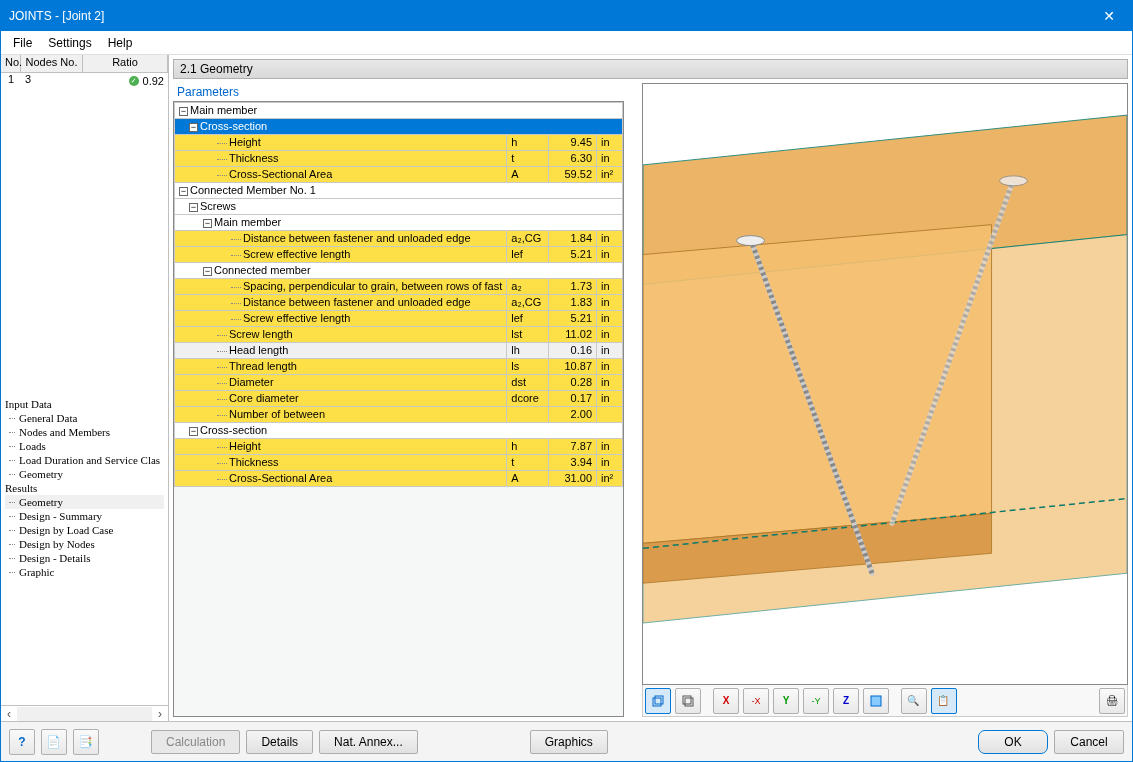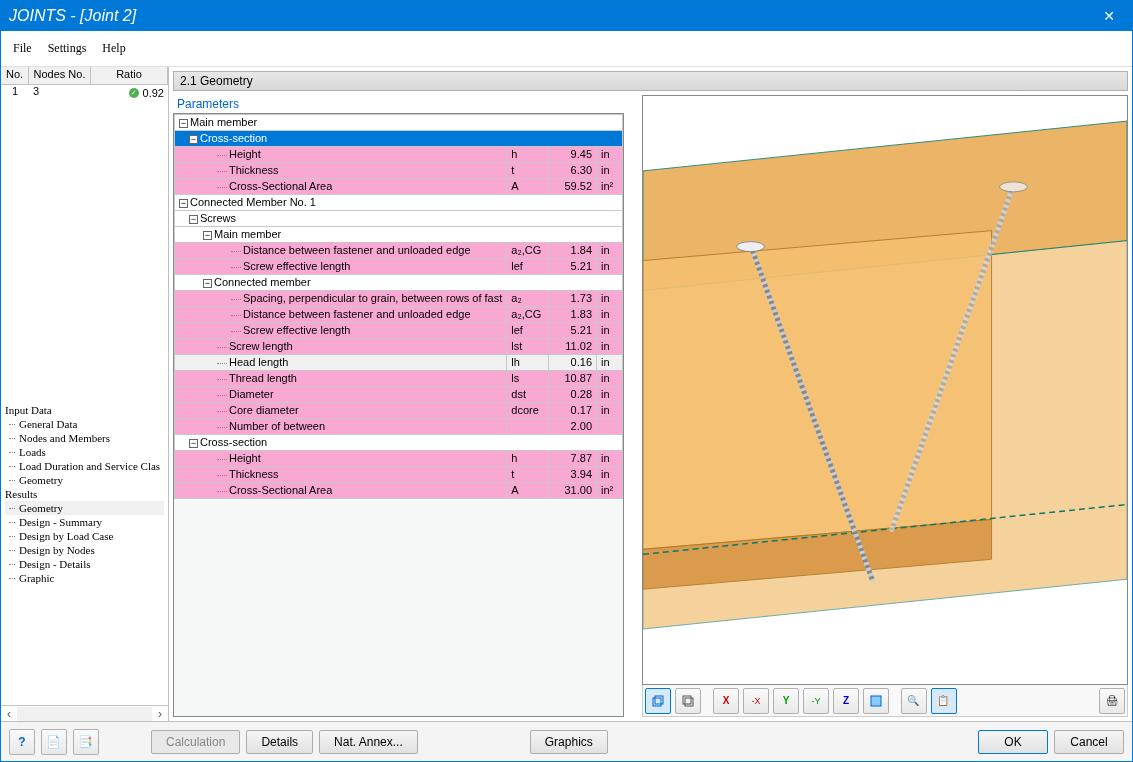"JOINTS - [Joint 2]" .titlebar-title { font-size: 16px -> 12px; font-style: italic -> none }
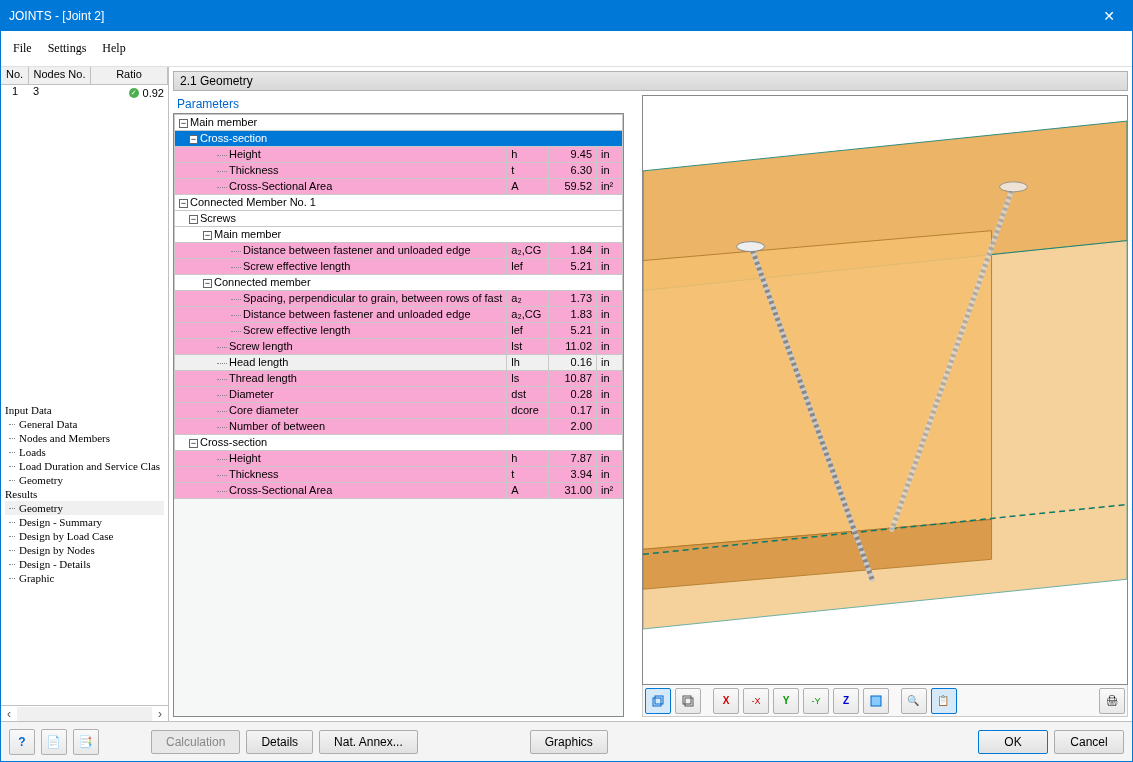"File" .menubar { font-family: Liberation Serif, serif -> none; height: 36px -> 24px }
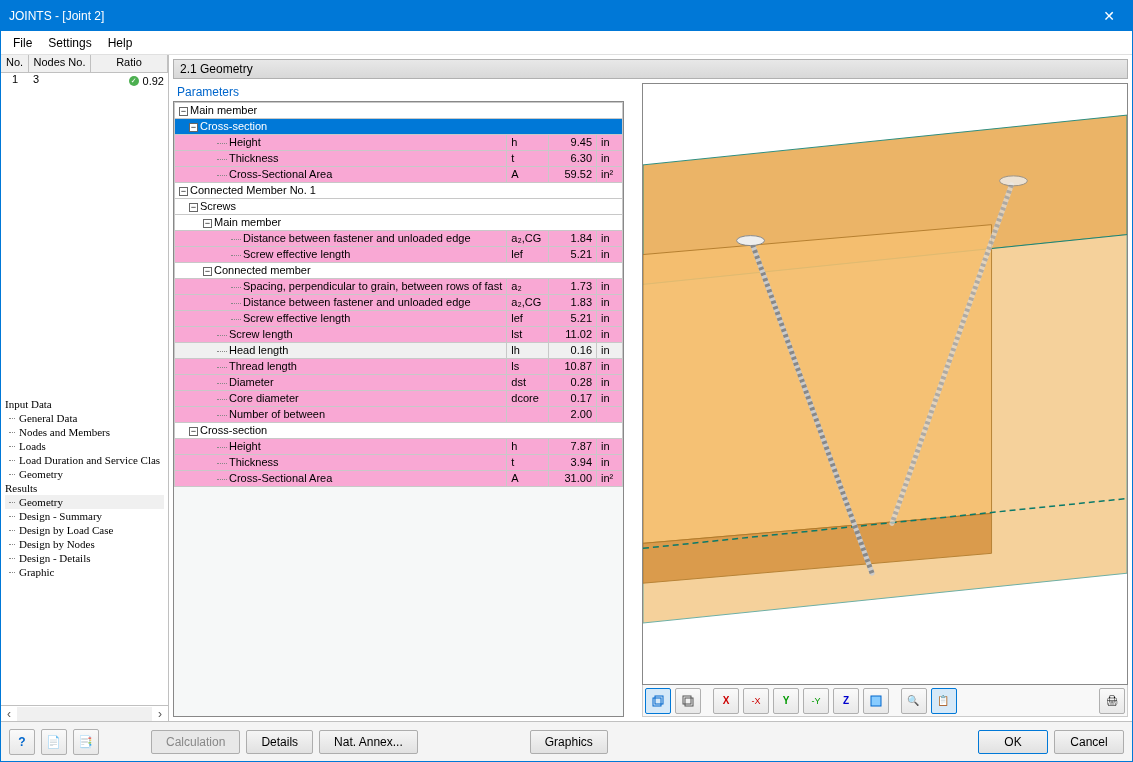"No." .nav-col-no { width: 28px -> 20px }
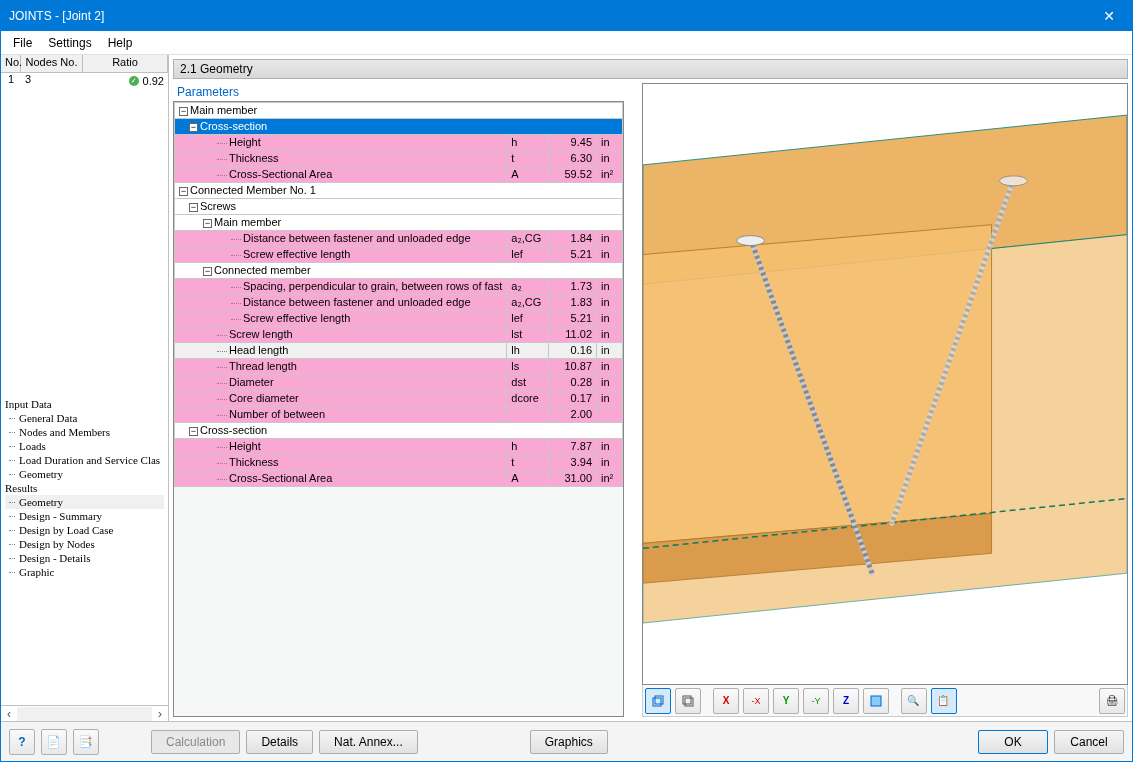"− Main member" table.ptable { background: #f9a8d4 -> #fde047 }
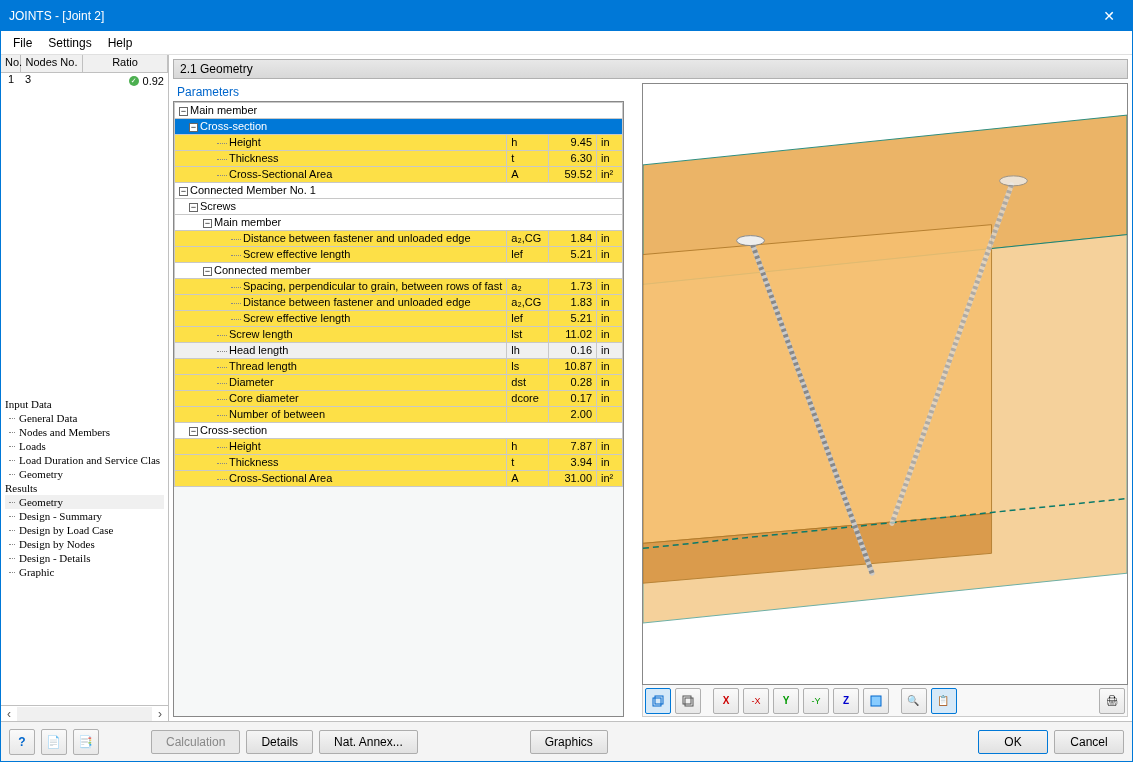"OK" .btn.primary { border-radius: none -> 7px }
